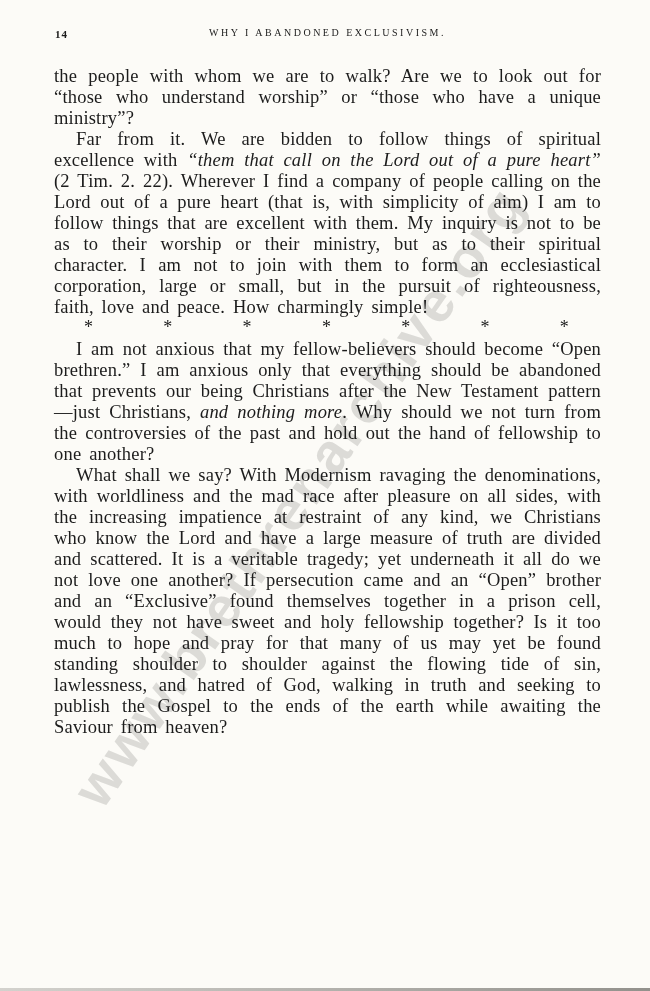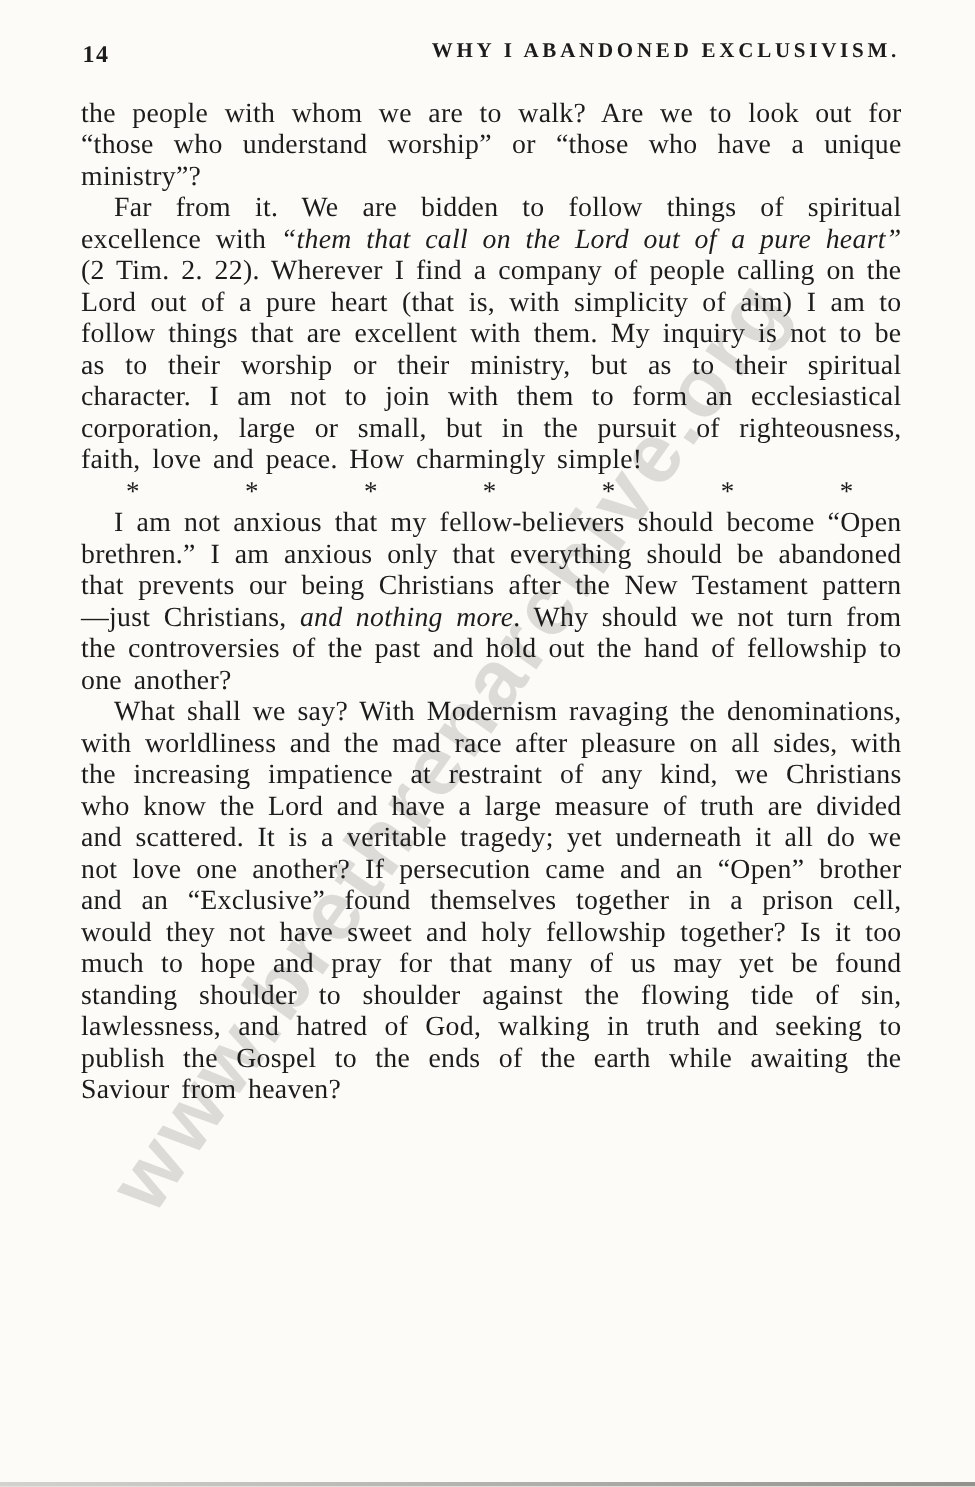"14" .page-number { font-size: 16px -> 11px }
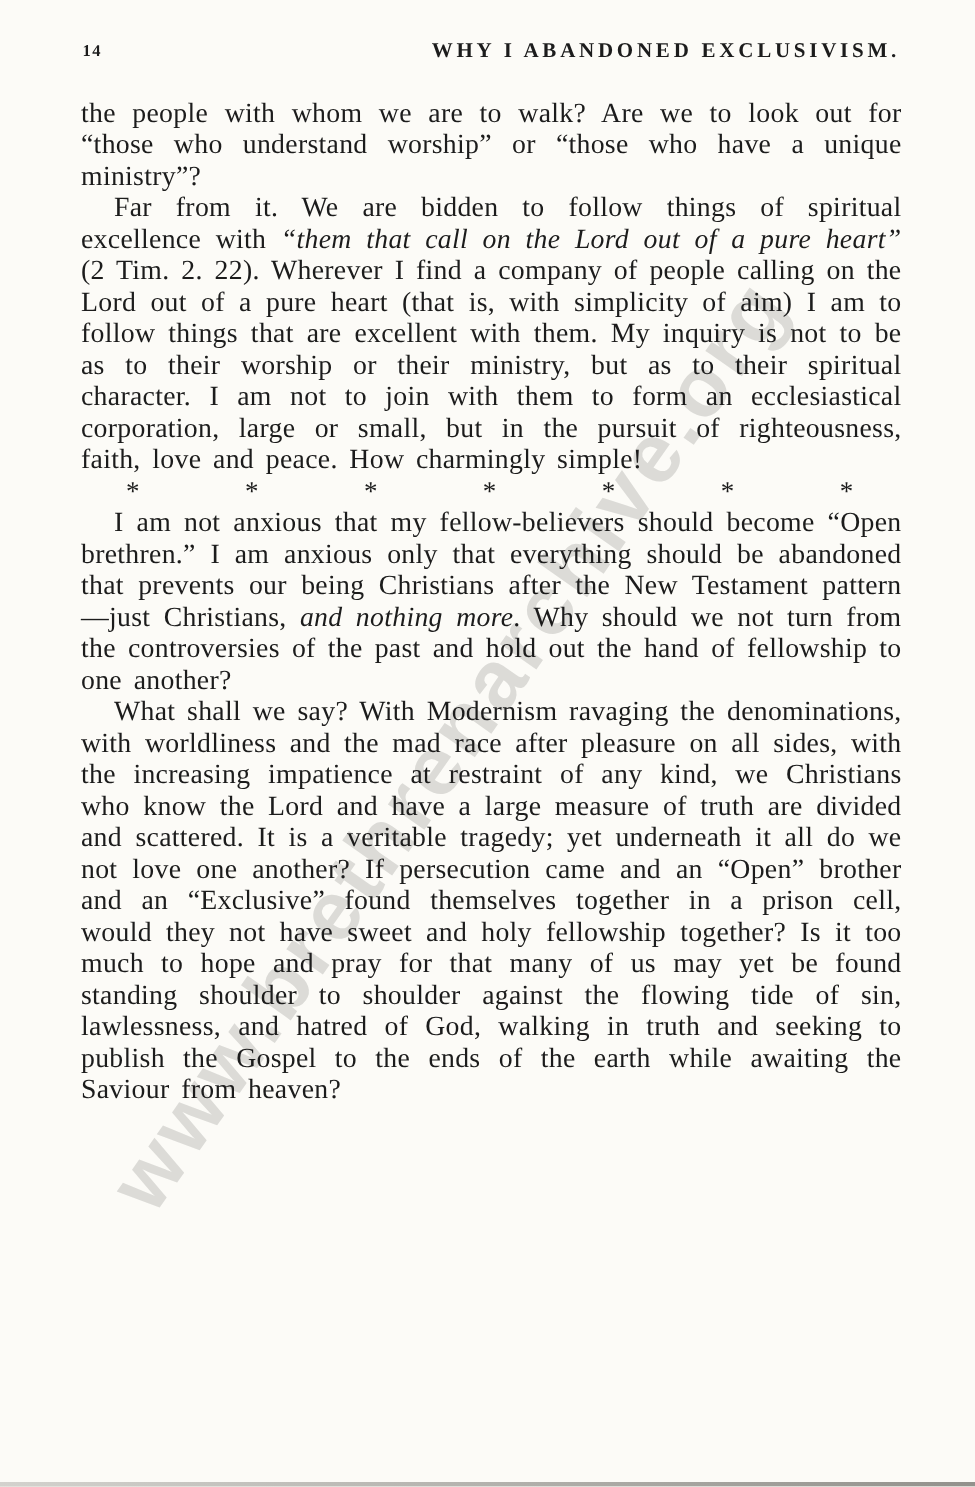"WHY I ABANDONED EXCLUSIVISM." .running-title { font-size: 14px -> 10px; font-weight: bold -> normal; text-align: right -> center }
